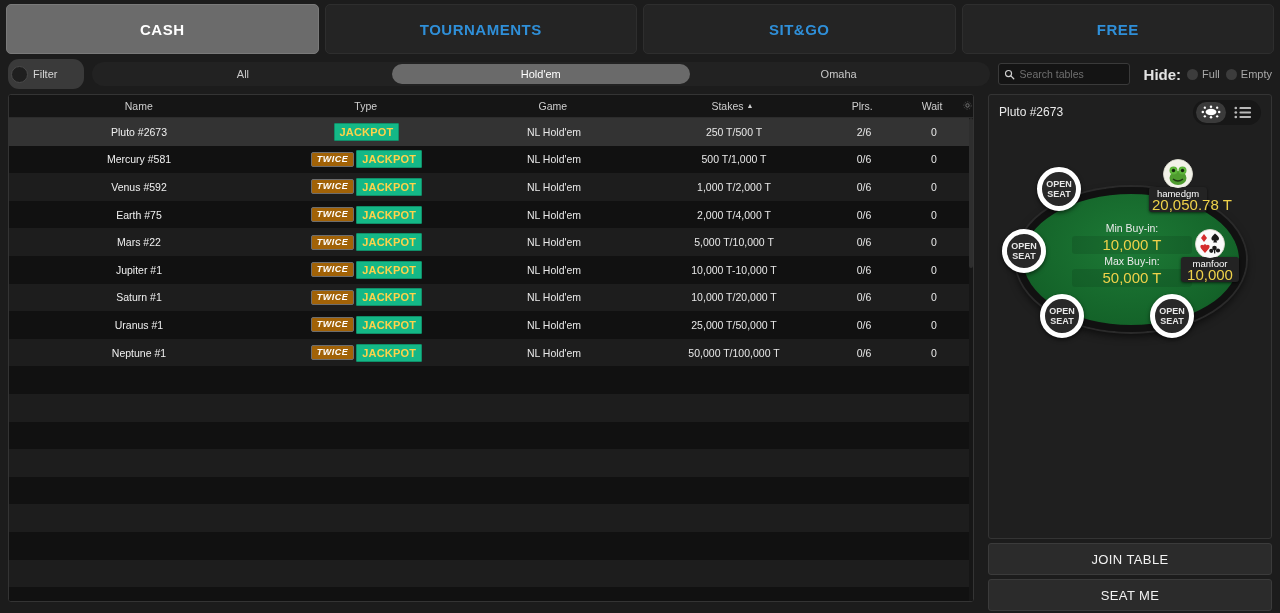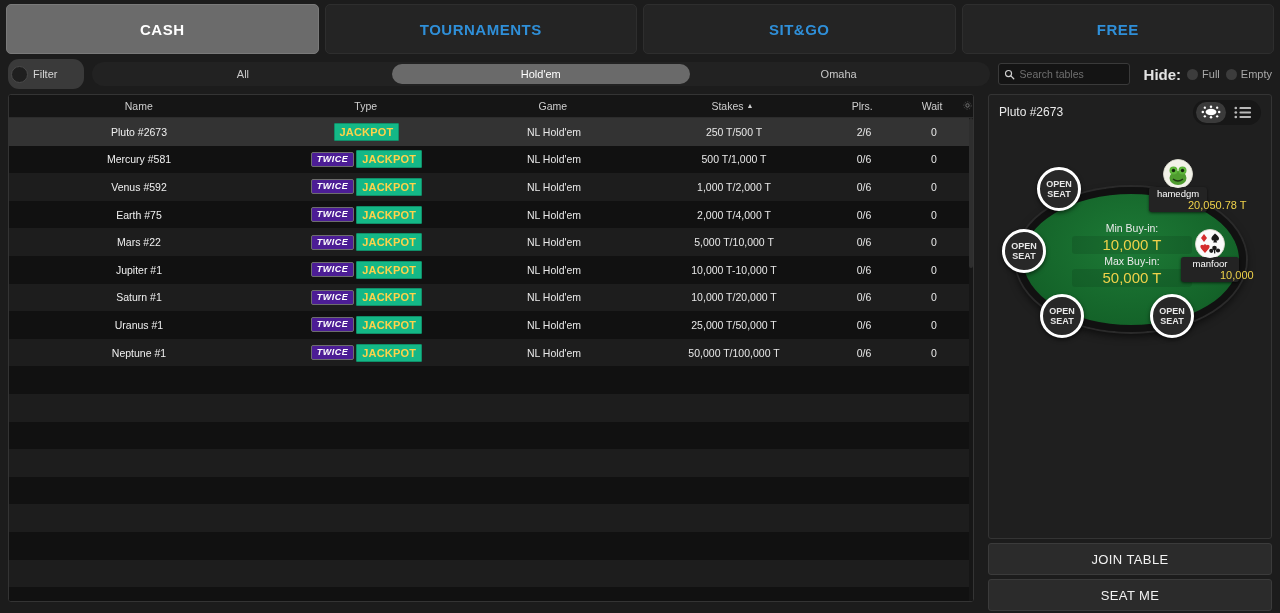"TWICE" .badge-twice { background: #4c1d95 -> #a16207 }
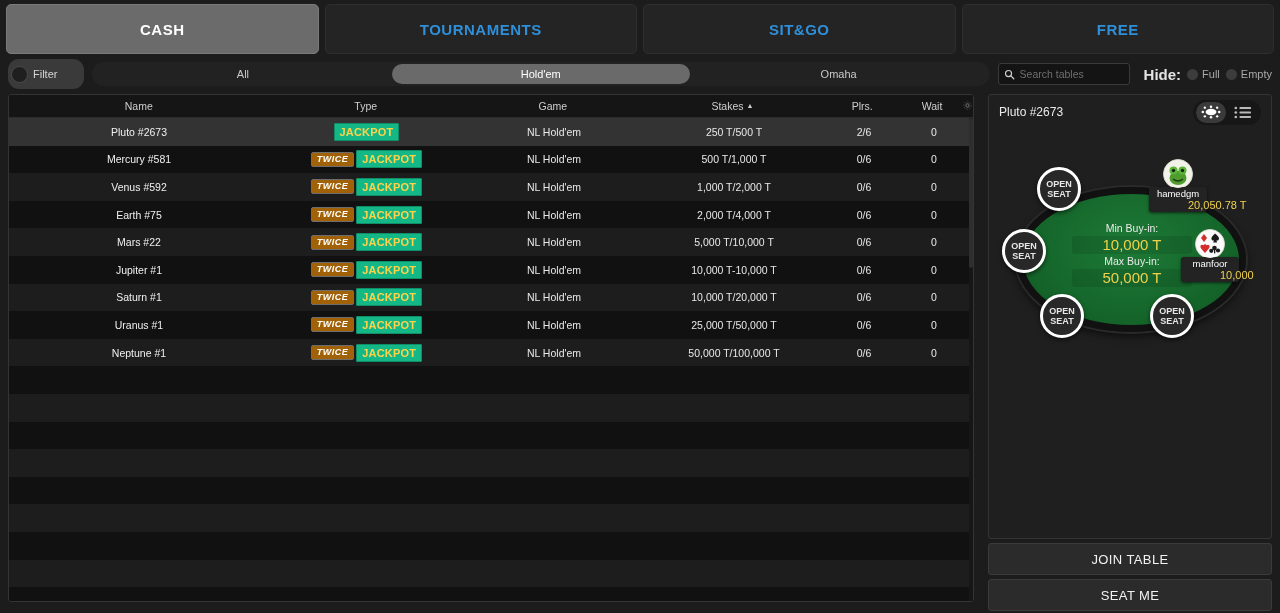"OPEN" .seat { border: 3px solid #ffffff -> 5px solid #ffffff }
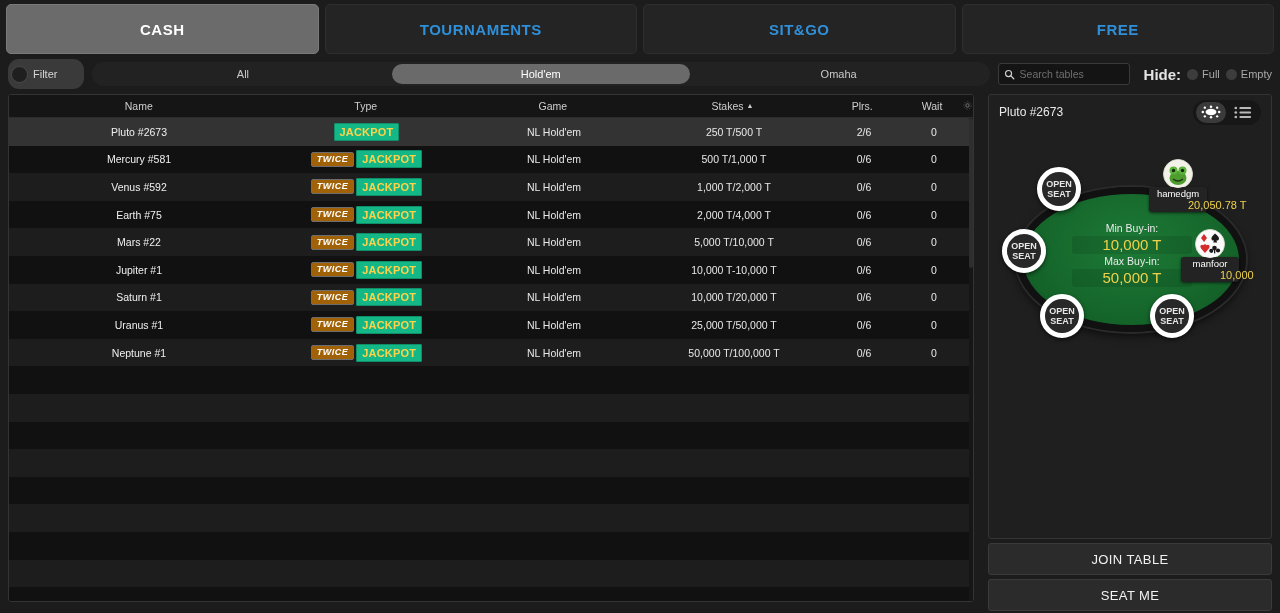"20,050.78 T" .player .pstack { font-size: 11px -> 15px; margin-left: 36px -> none }
